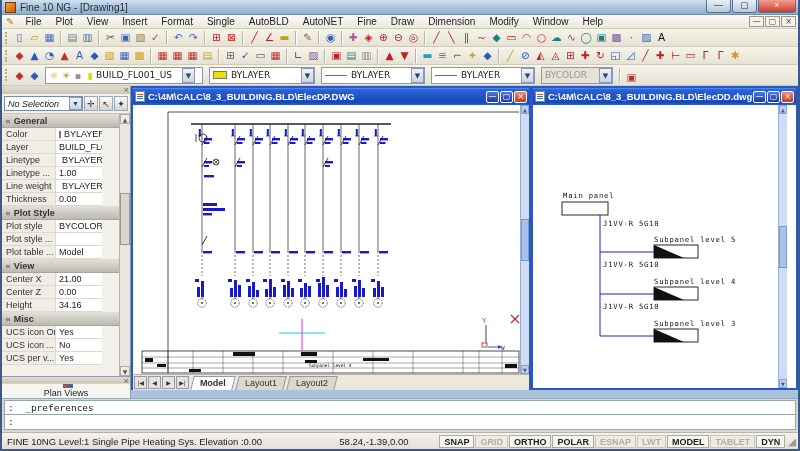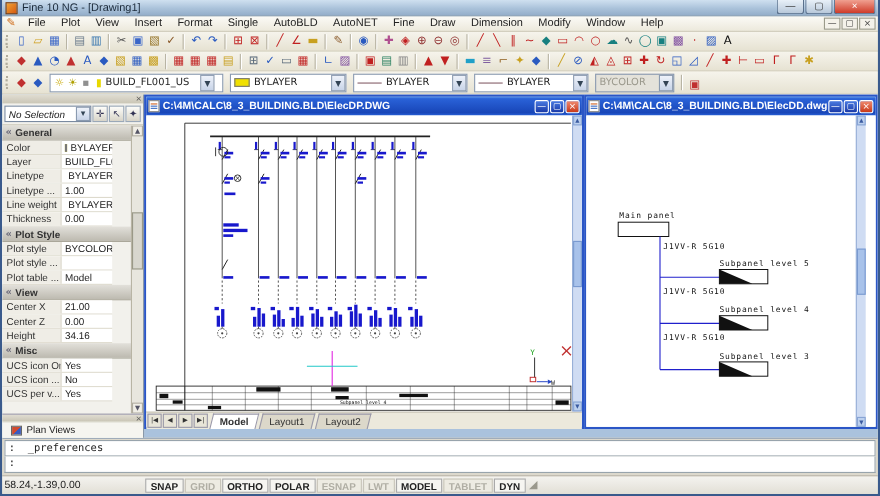"Plan Views" .plan-row { flex-direction: none -> column }
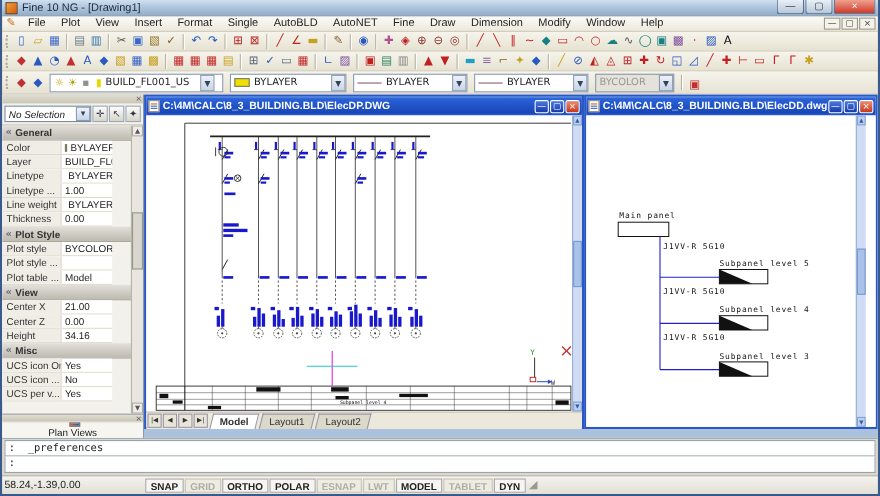"FINE 10NG Level:1 Single Pipe" span.st-msg { html: none -> <span>FINE 10NG Level:1 Single Pipe Heating Sys. Elevation :0.00</span> }
